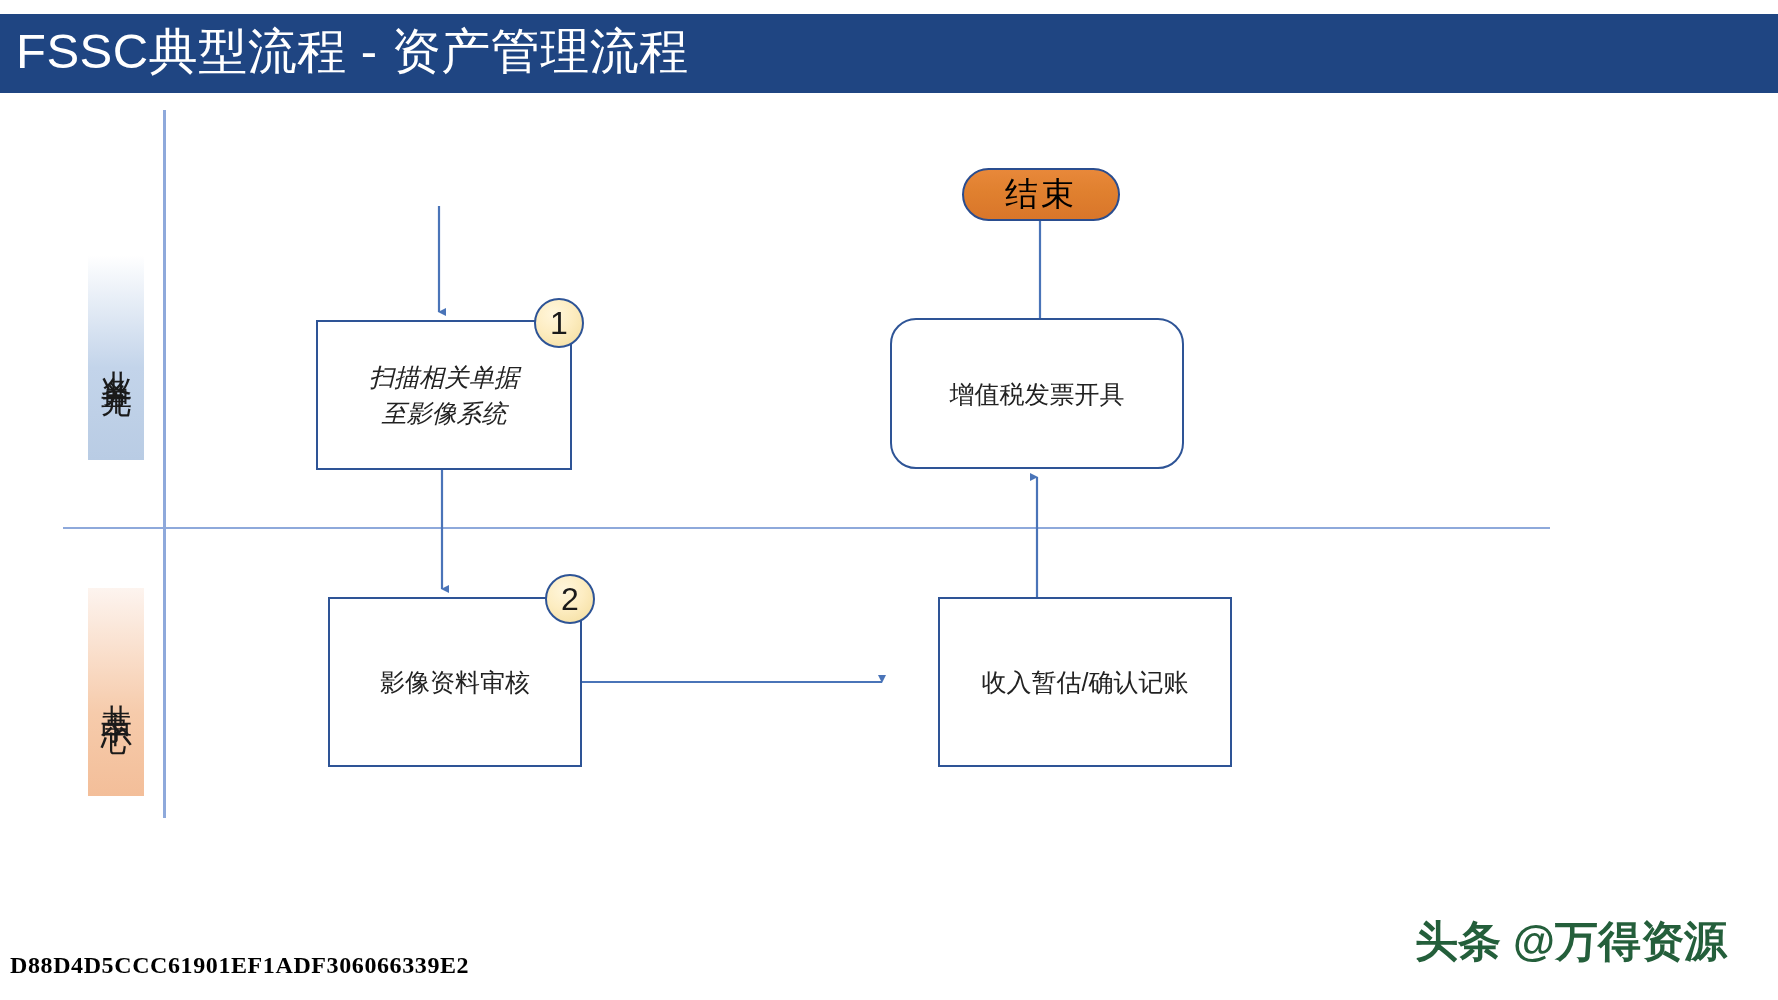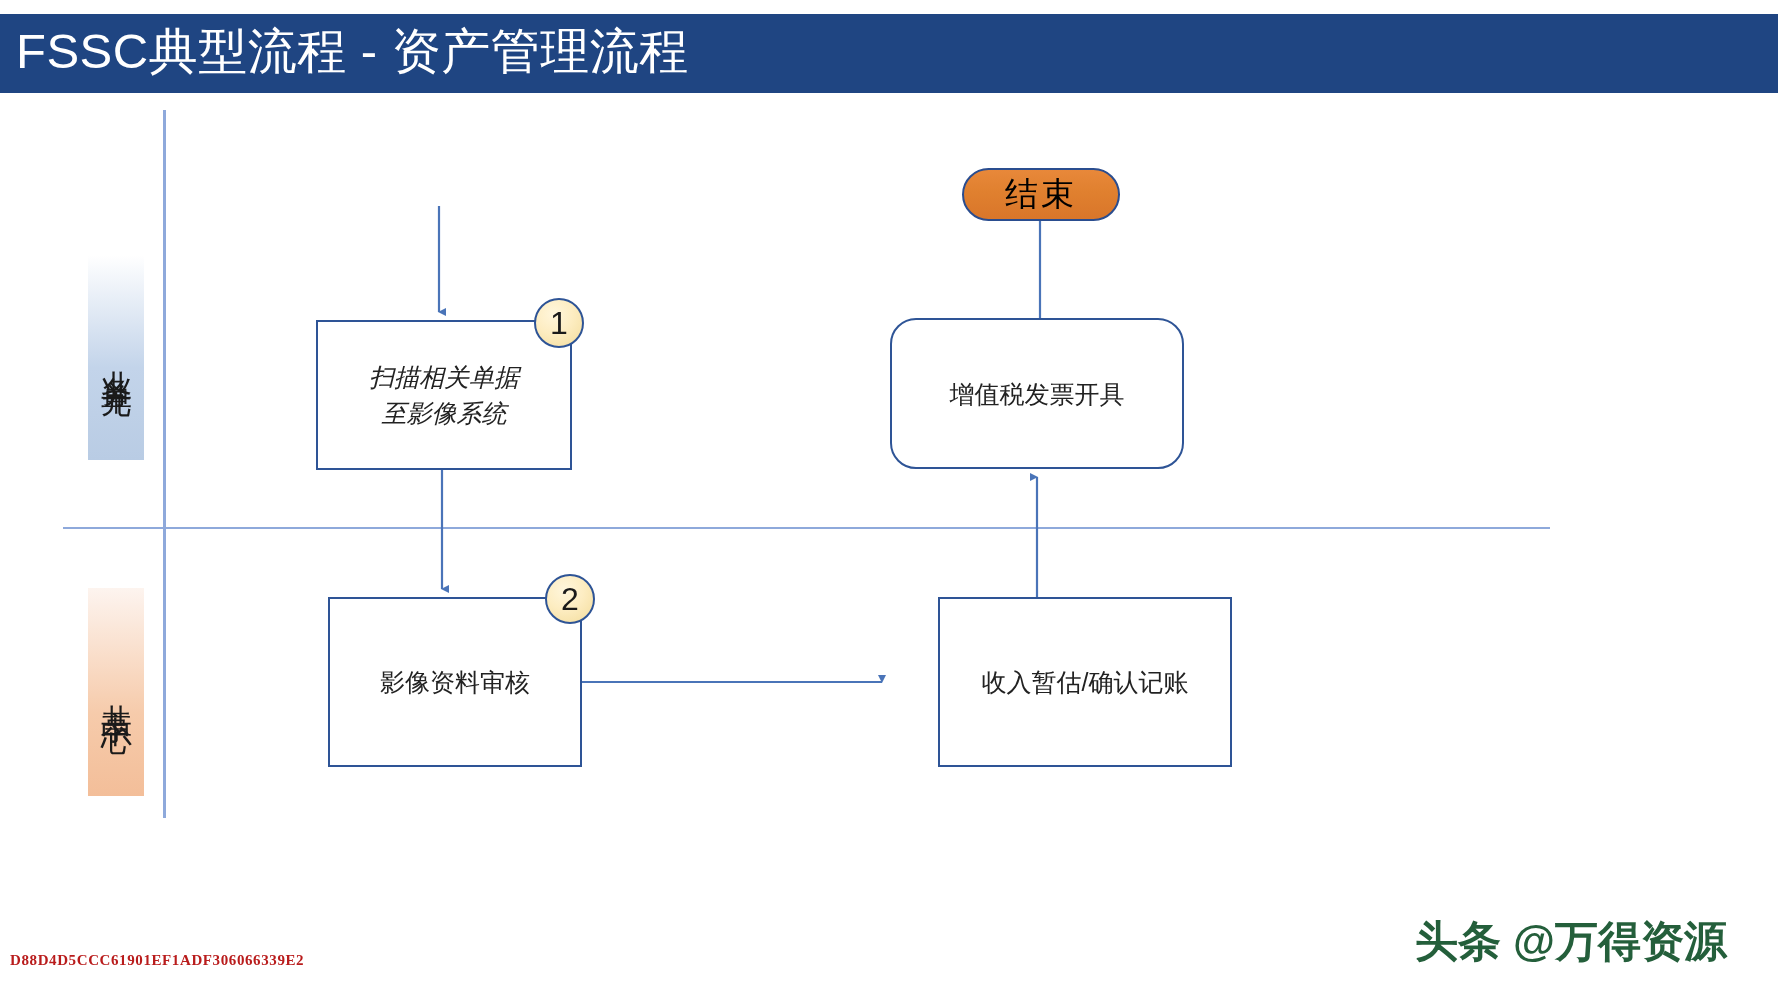"D88D4D5CCC61901EF1ADF306066339E2" .doc-code { color: #b91c1c -> #000000; font-size: 15px -> 24px }
